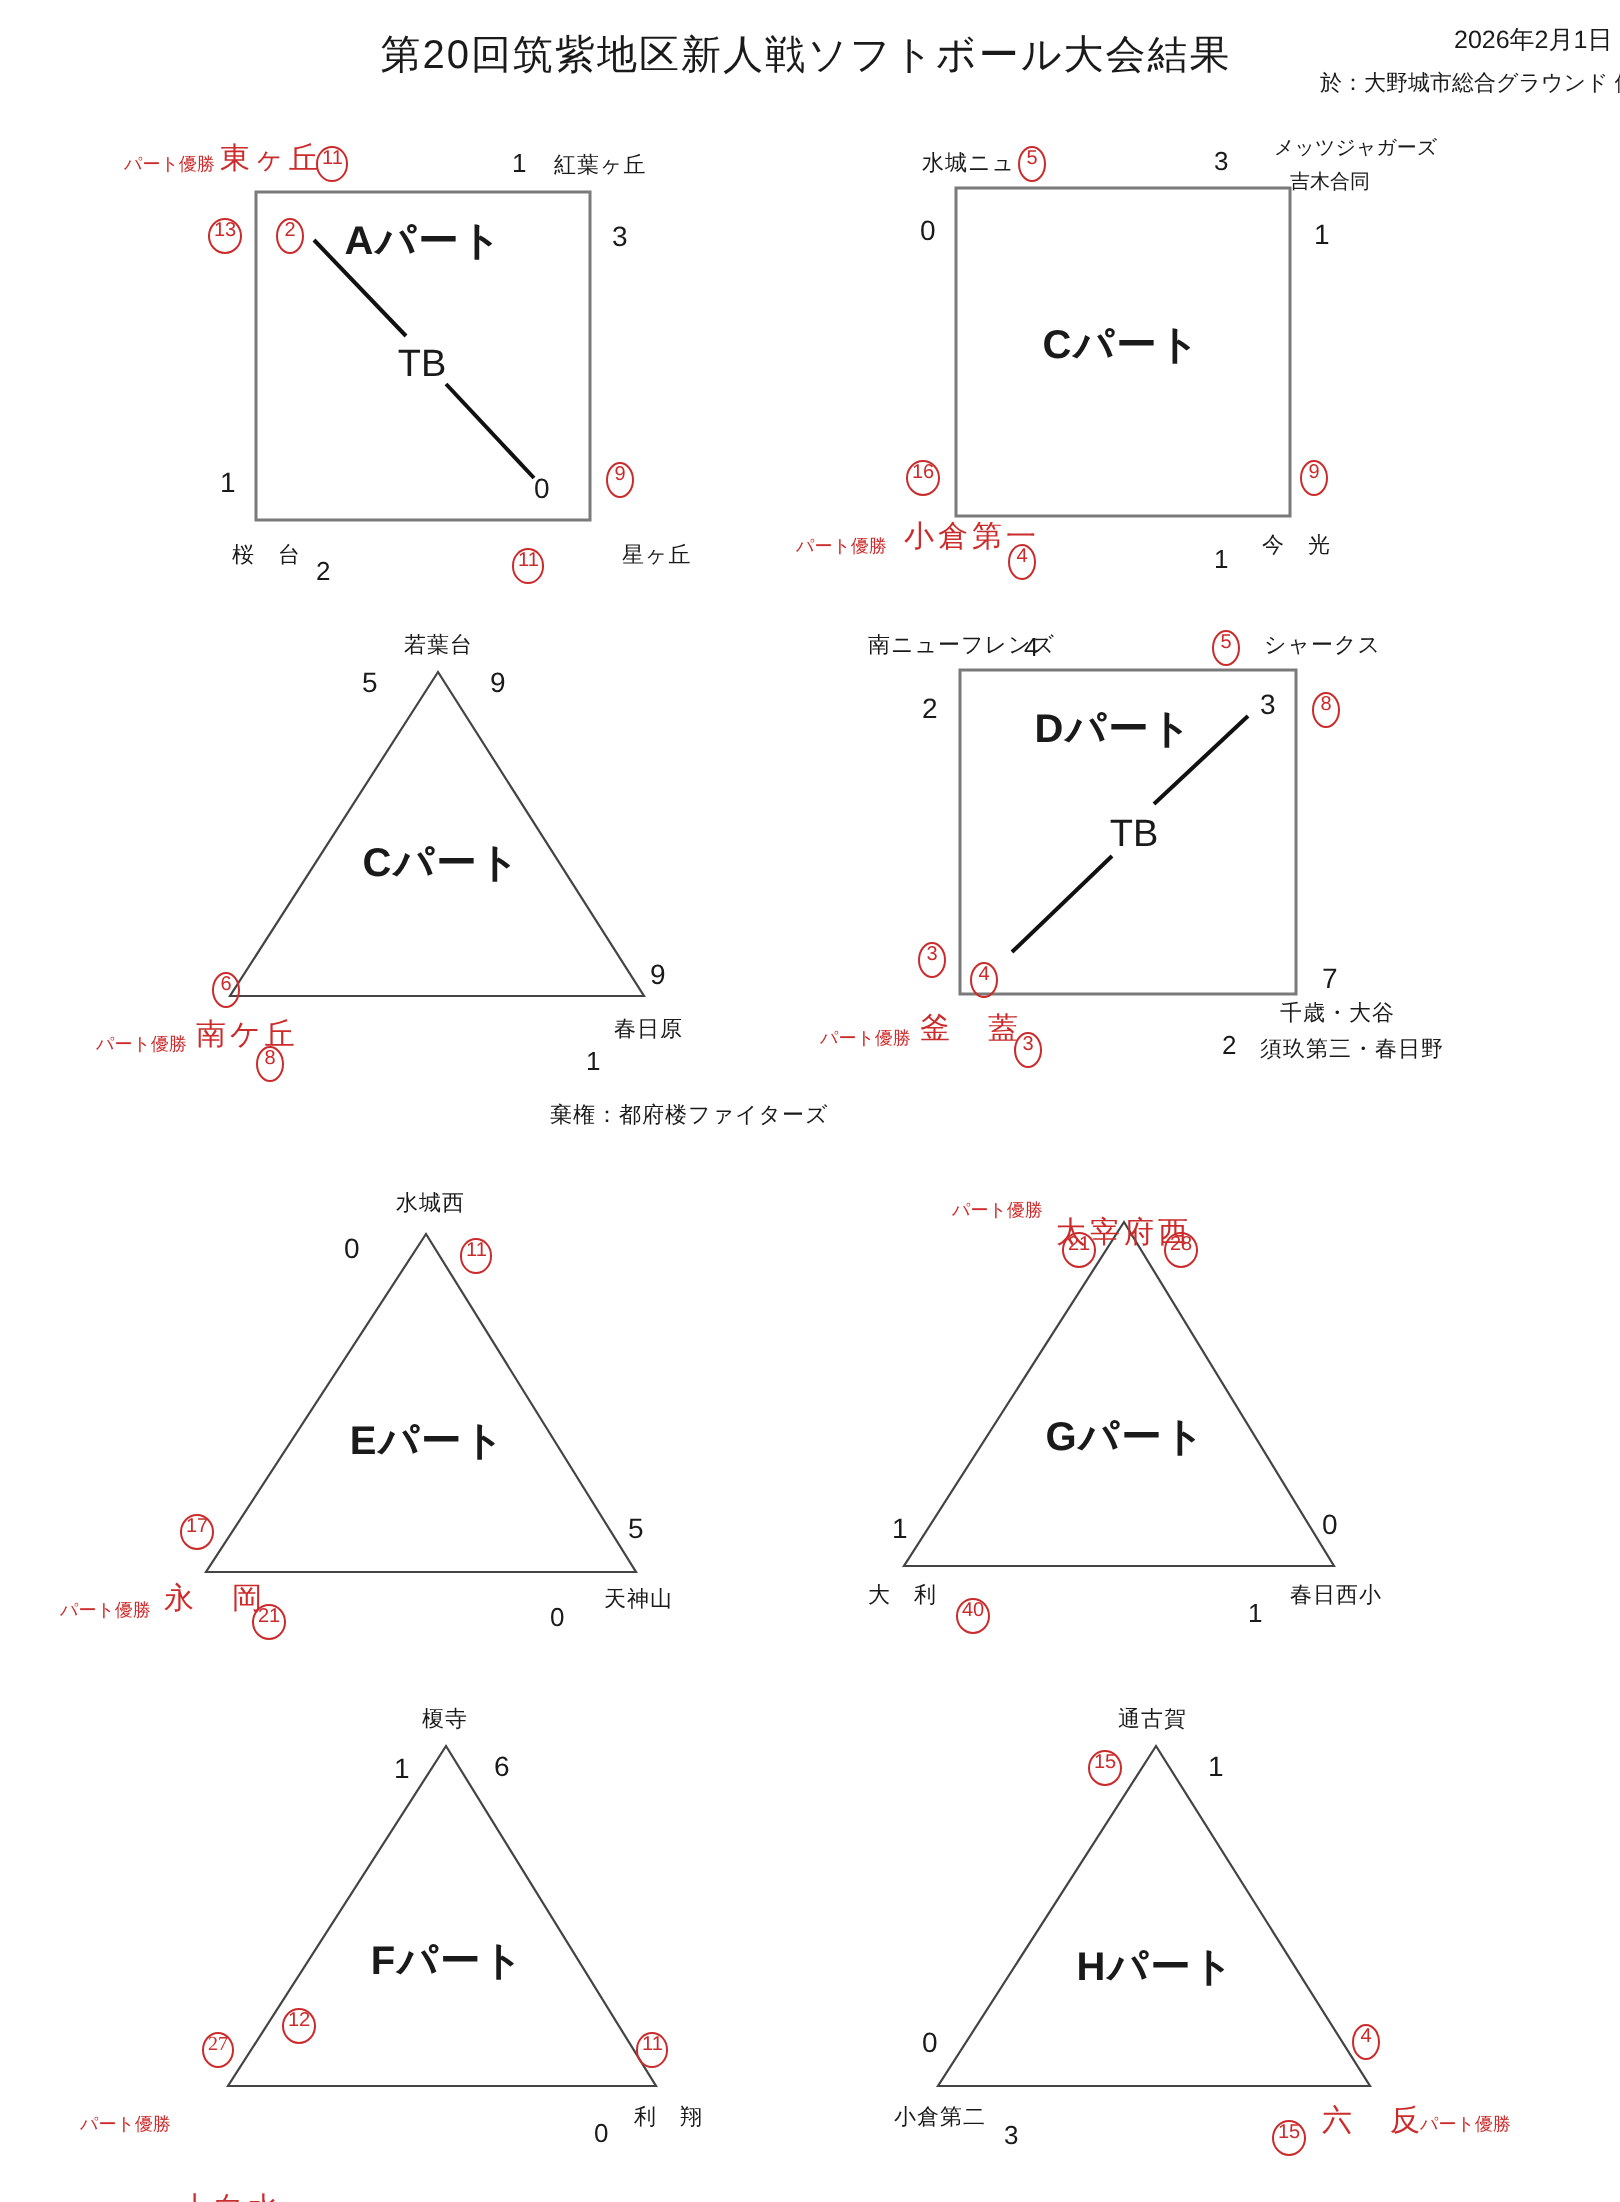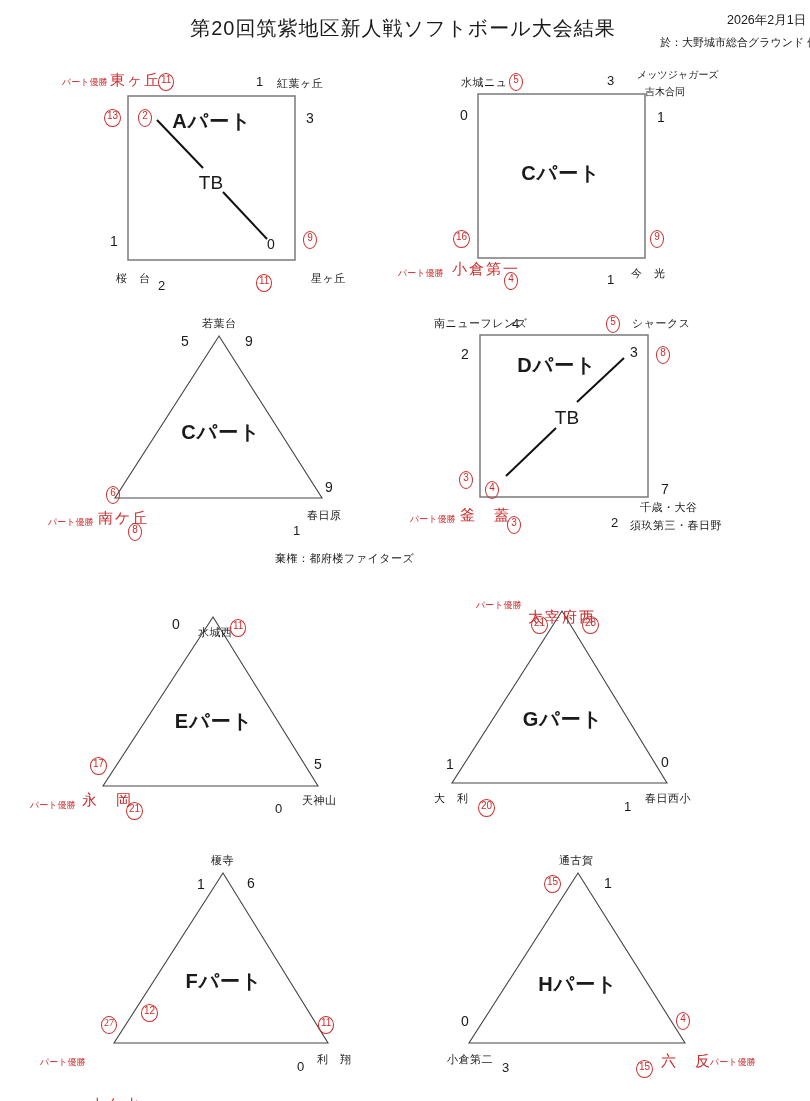"水城西" span.lbl { margin-top: 30px -> none }
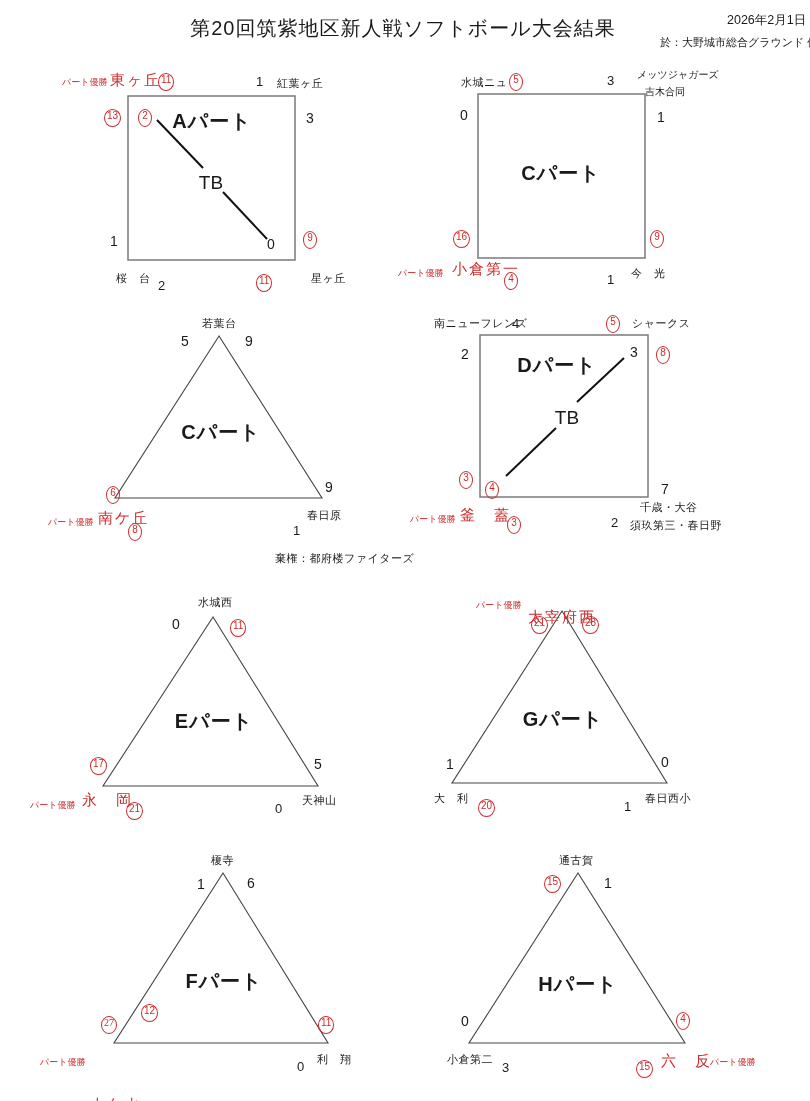"20" span.circle { text: 20 -> 40 }
